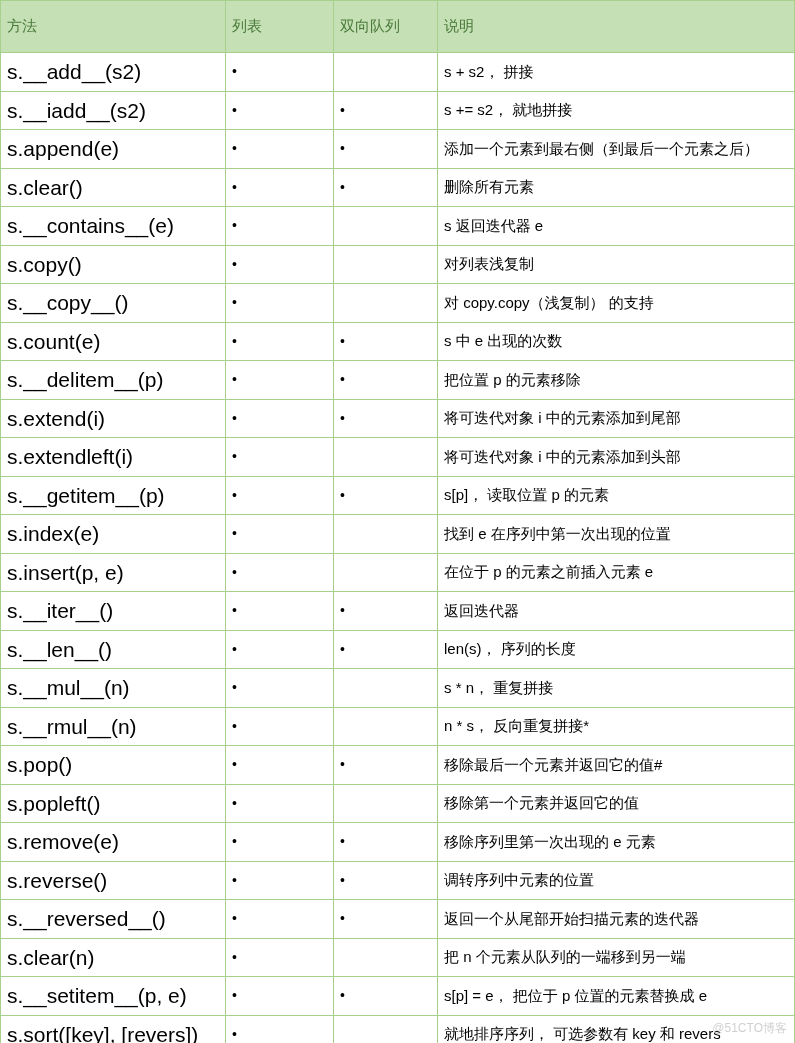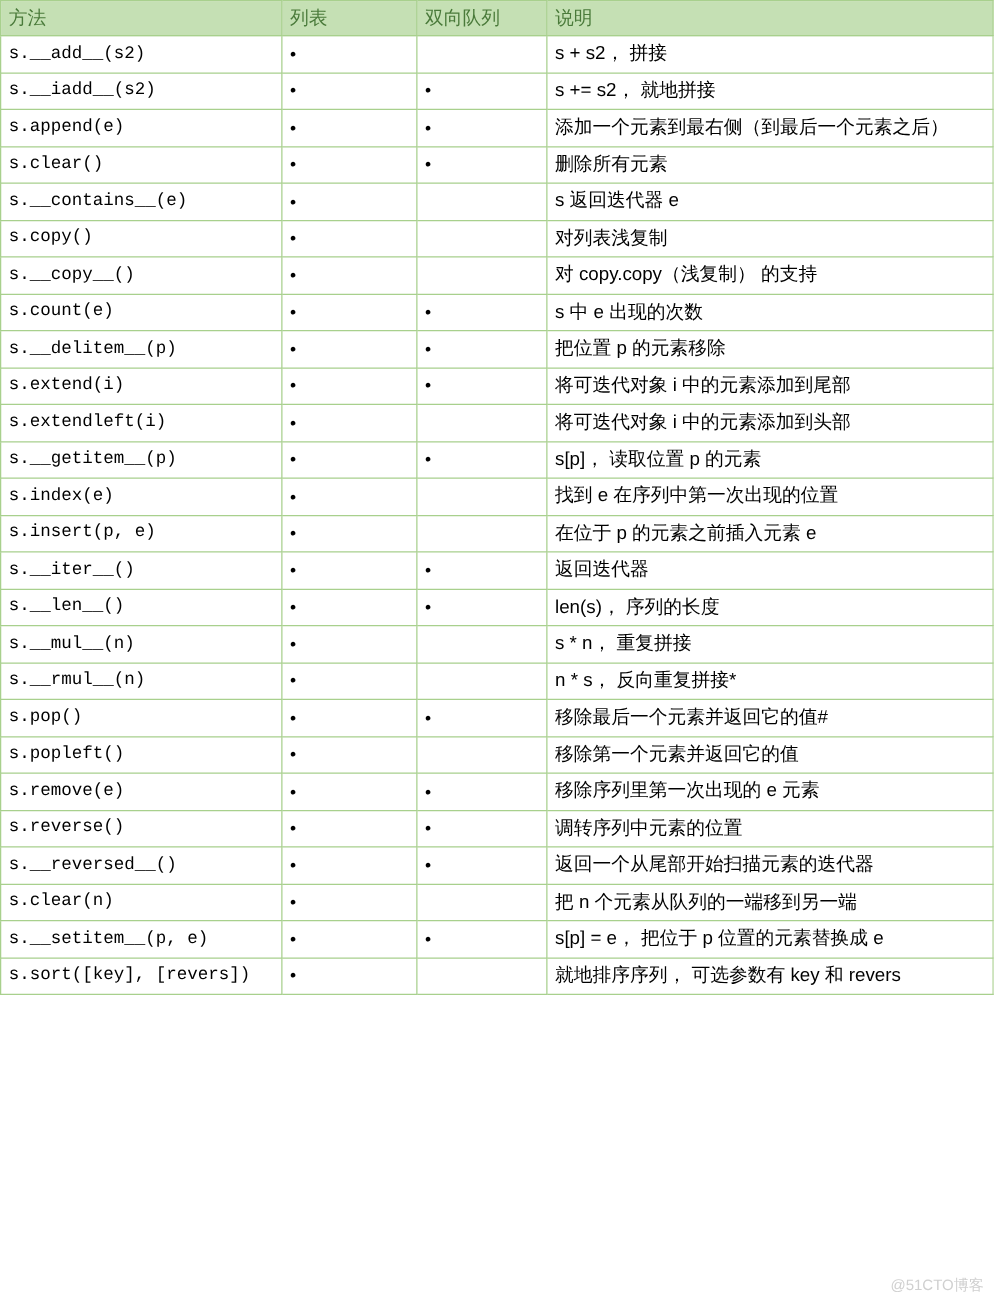"方法" th { padding: 4px 6px -> 16px 6px }
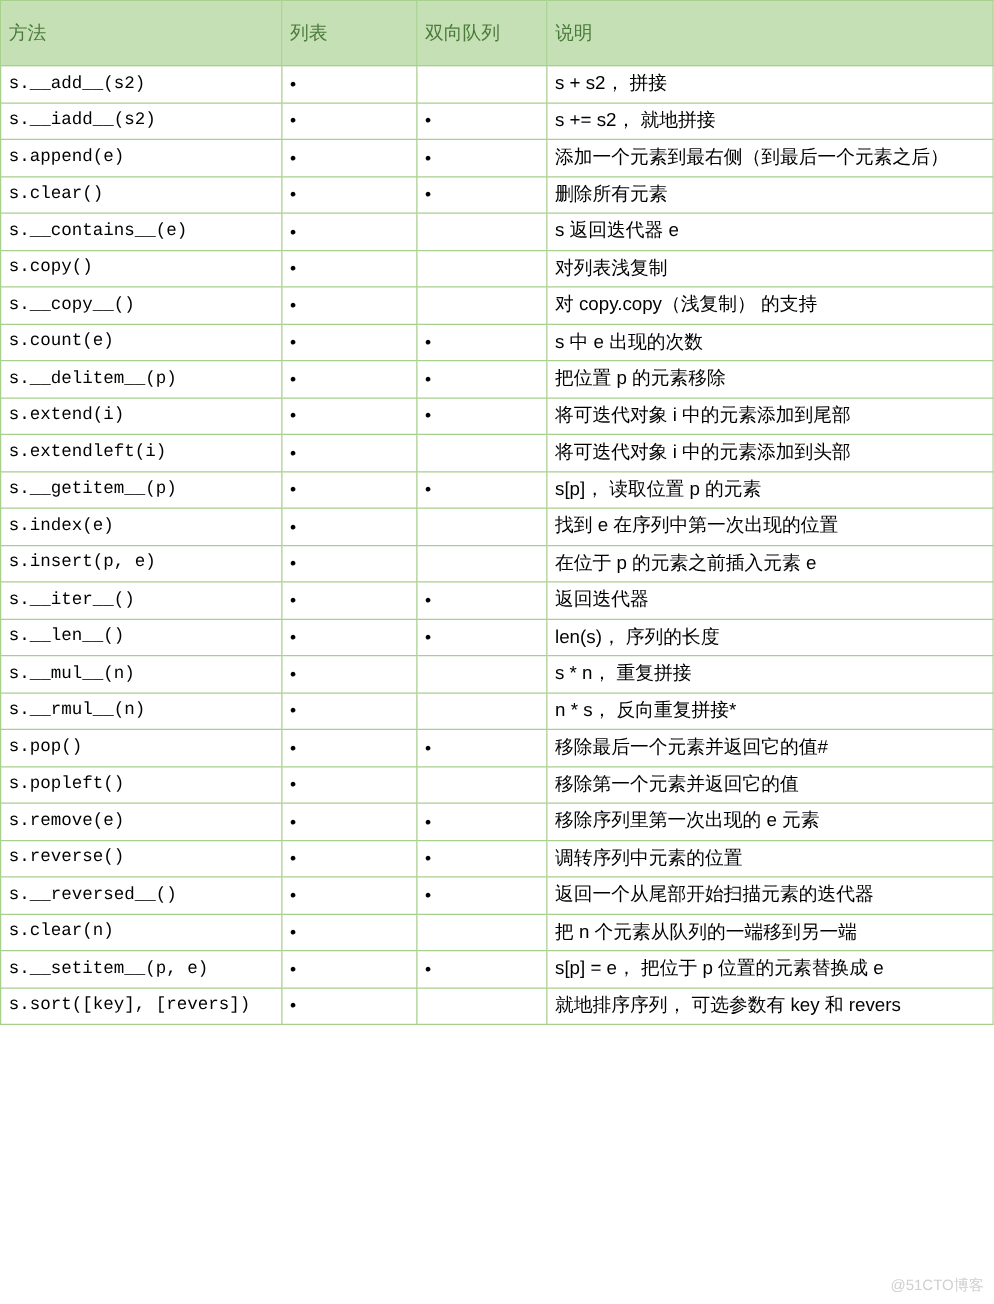"s.__add__(s2)" .method-cell { font-family: Liberation Mono, monospace -> Liberation Sans, sans-serif; font-size: 14px -> 21px }
